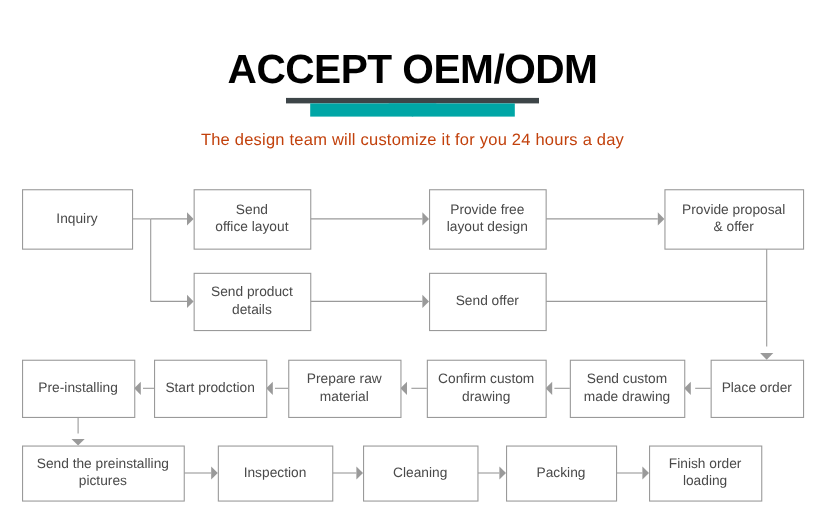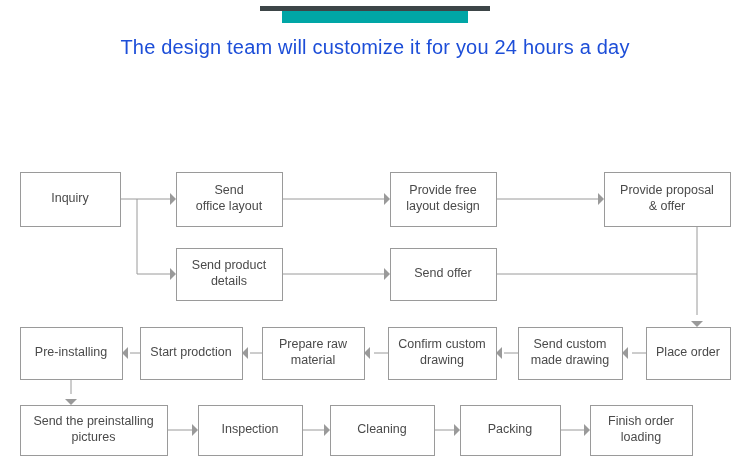"ACCEPT OEM/ODM" h1.title { html: none -> <h1>ACCEPT OEM/ODM</h1> }
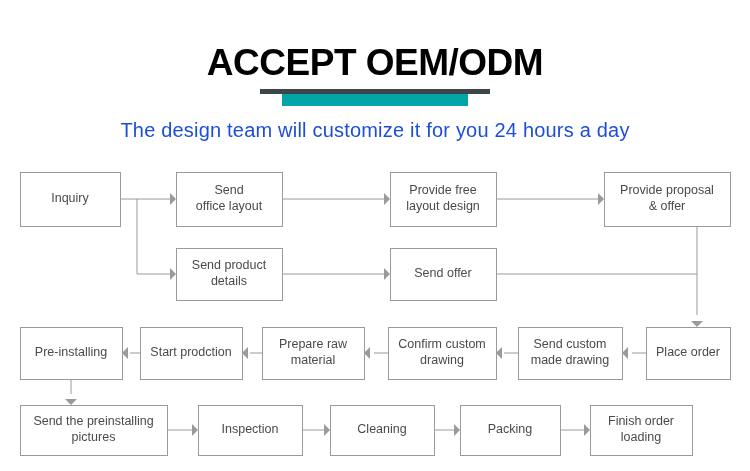"The design team will customize" .subtitle { color: #1d4ed8 -> #c2410c; font-size: 20px -> 15px }
